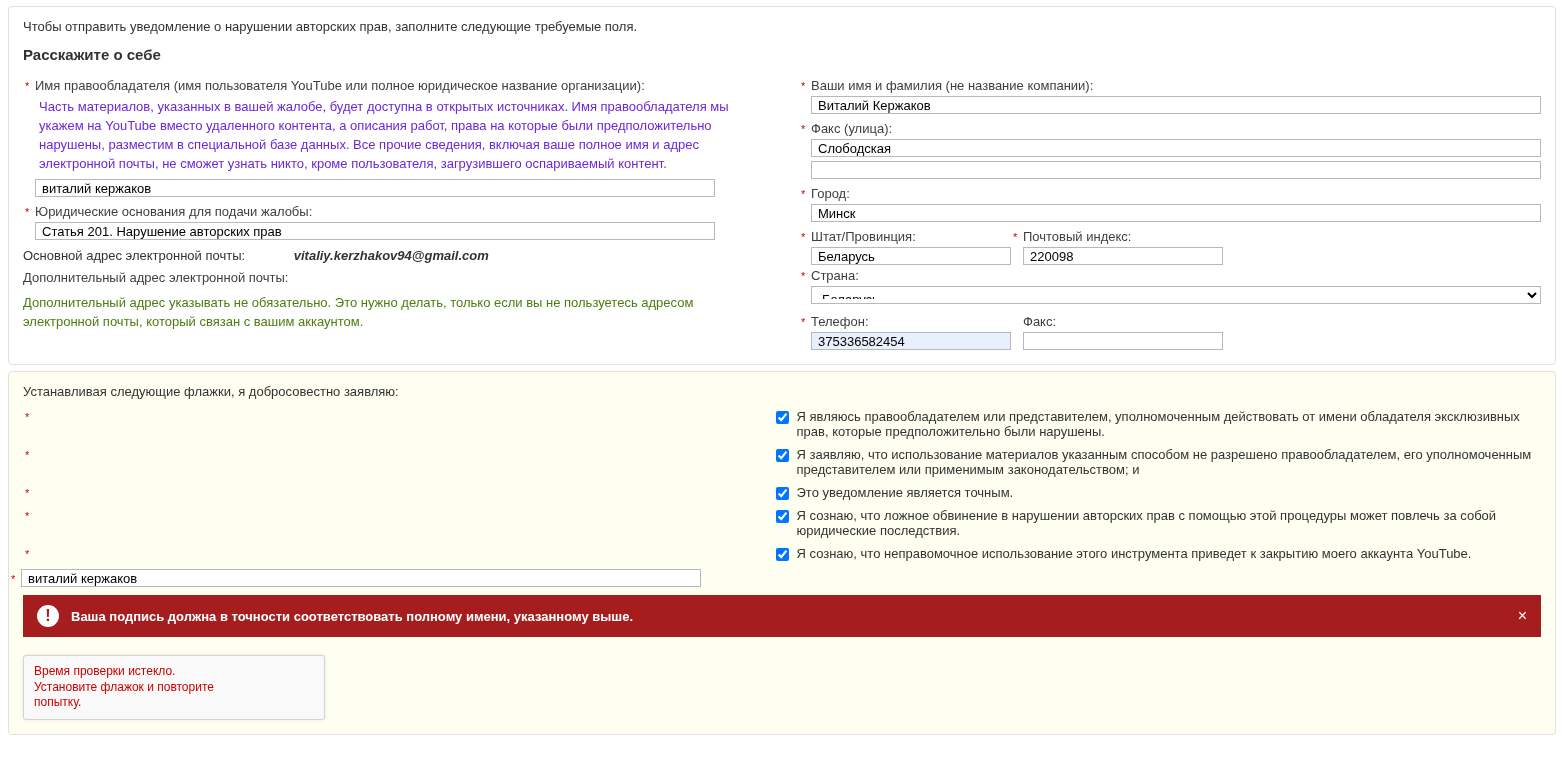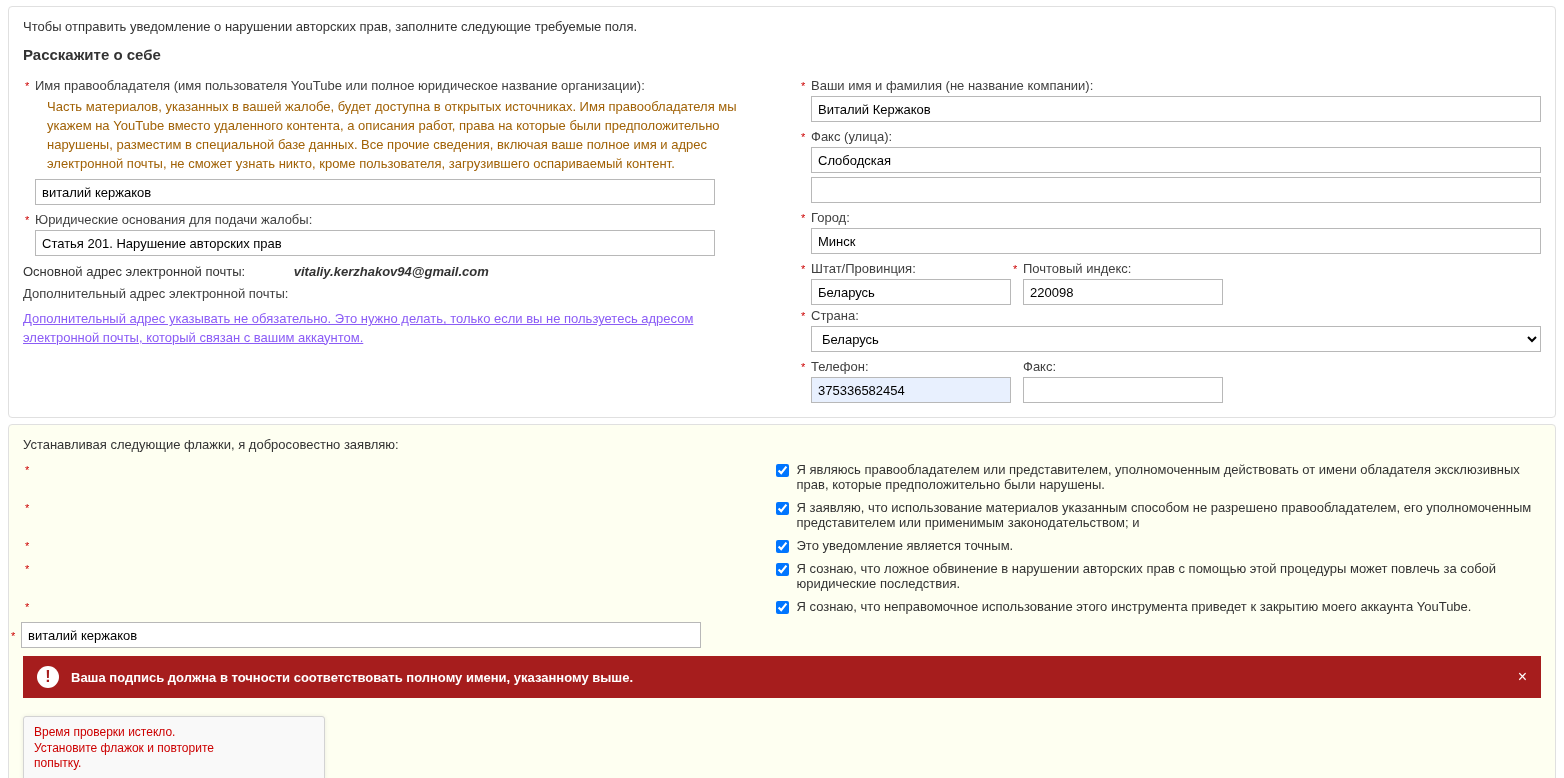"Часть материалов, указанных в вашей" .warn-text { color: #a16207 -> #6d28d9; margin: 2px 0 6px 12px -> 2px 0 6px 4px }
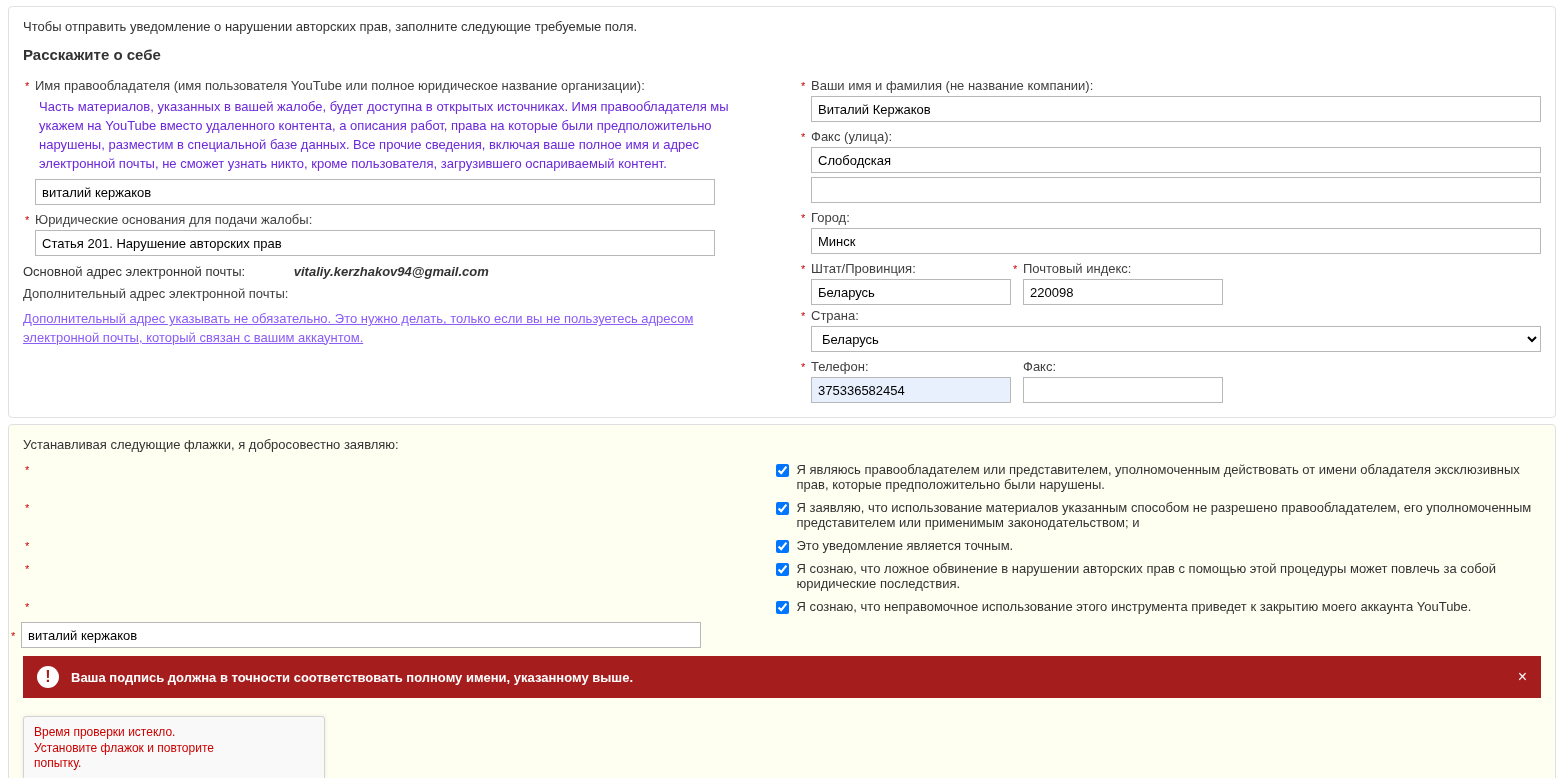"Виталий Кержаков" input[type="text"], select { height: 26px -> 18px }
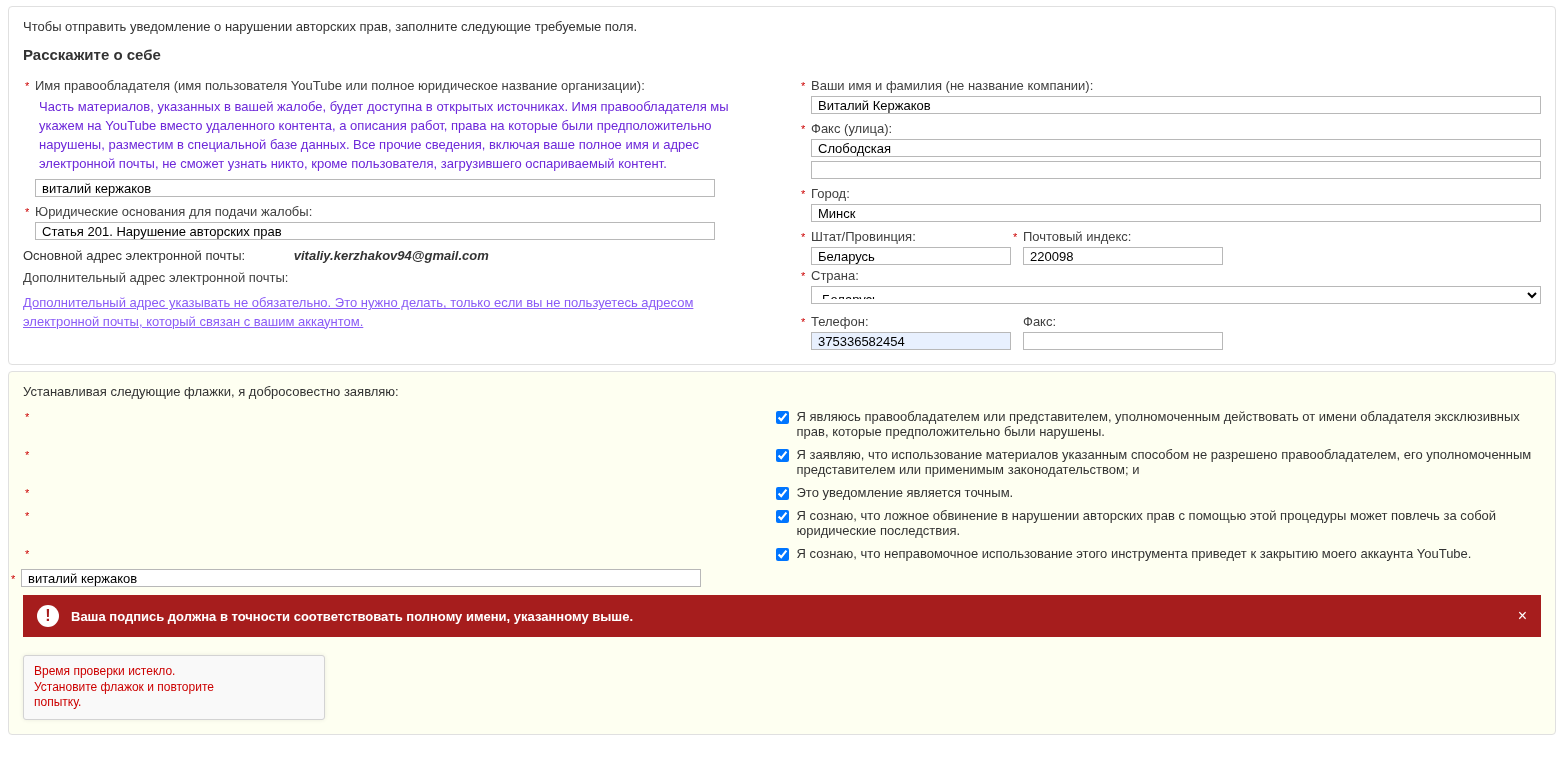"Дополнительный адрес указывать не" .help-text { color: #8b5cf6 -> #4d7c0f; text-decoration: underline -> none }
